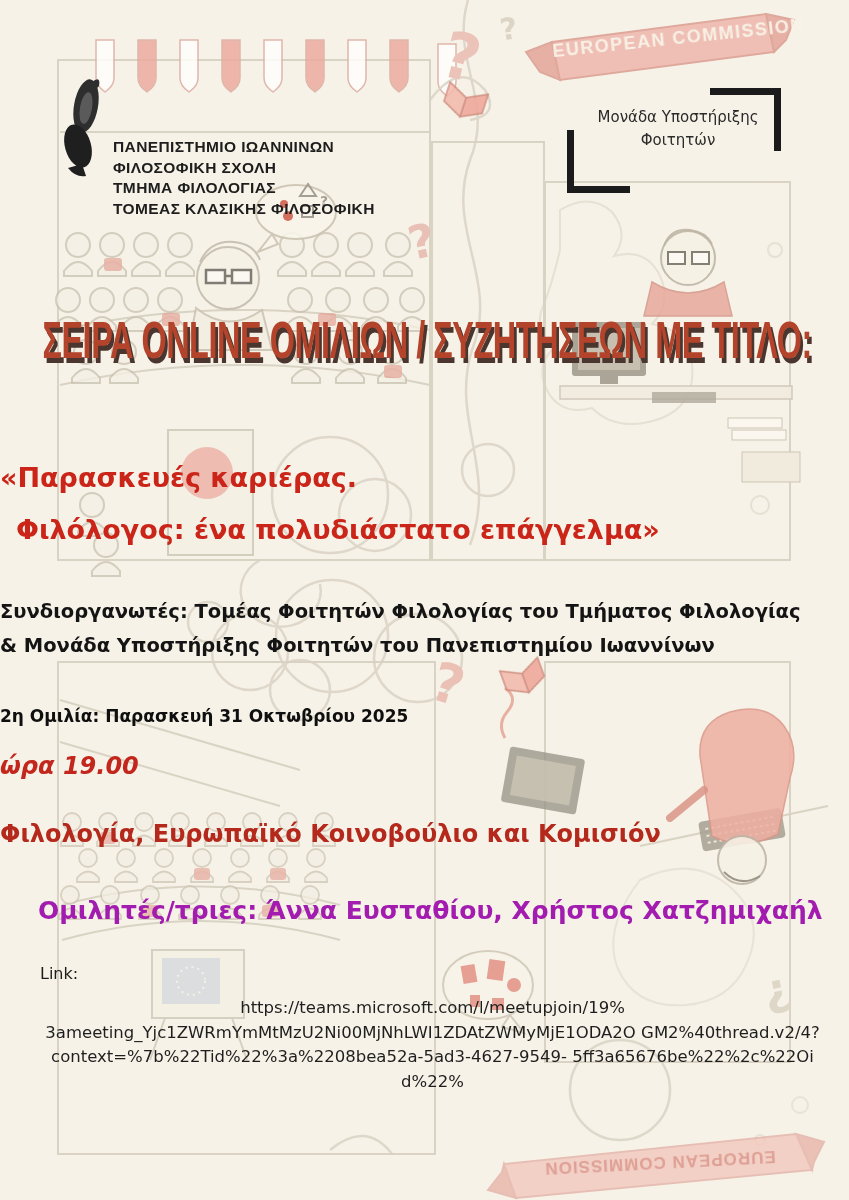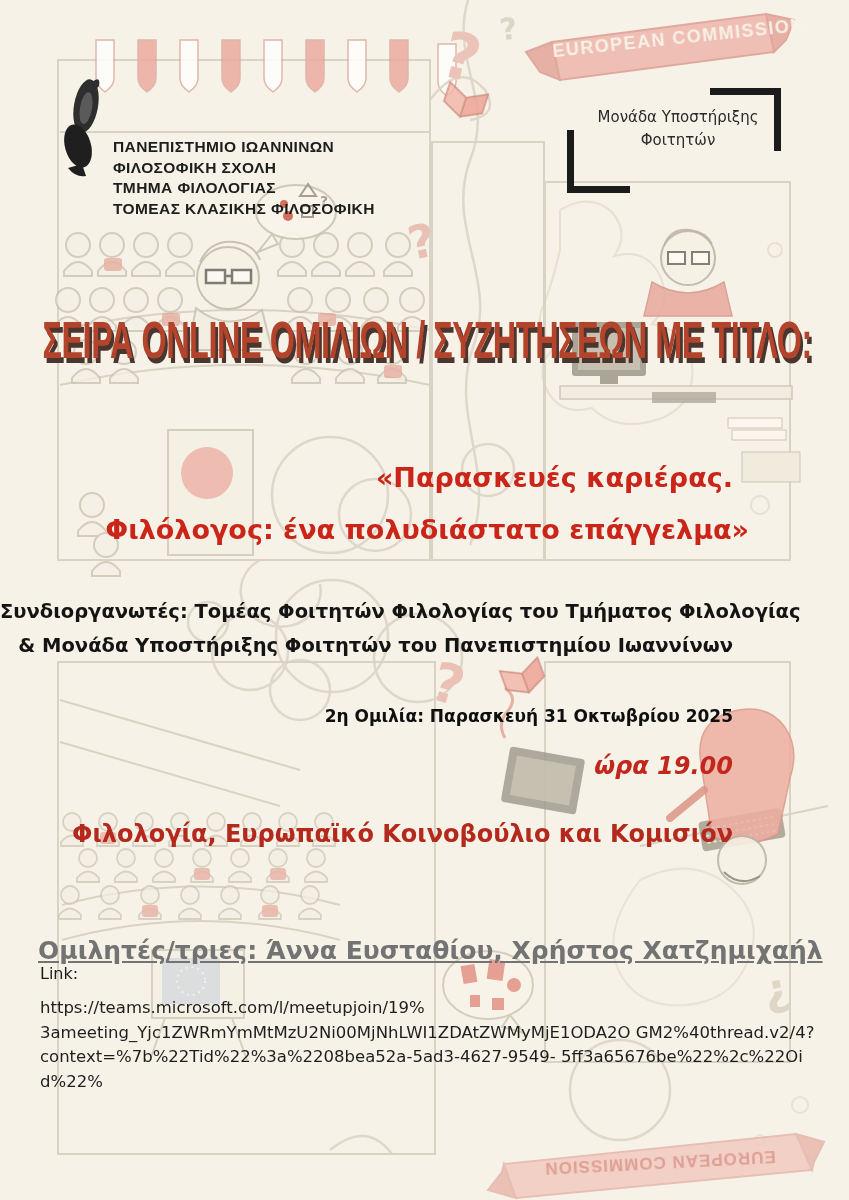"«Παρασκευές καριέρας." .centered { text-align: right -> left }
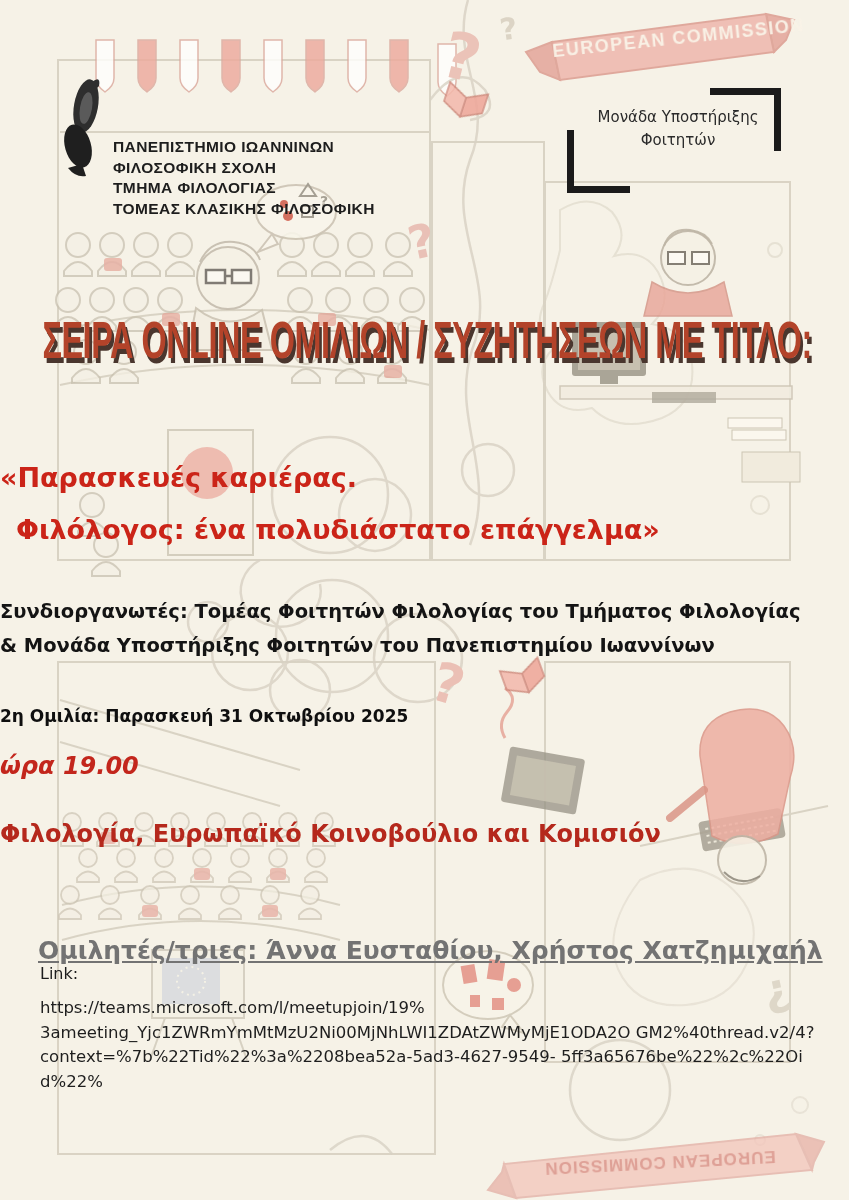"Ομιλητές/τριες: Άννα Ευσταθίου, Χρήστος" .speakers { color: #737373 -> #a21caf; text-decoration: underline -> none; top: 936px -> 896px }
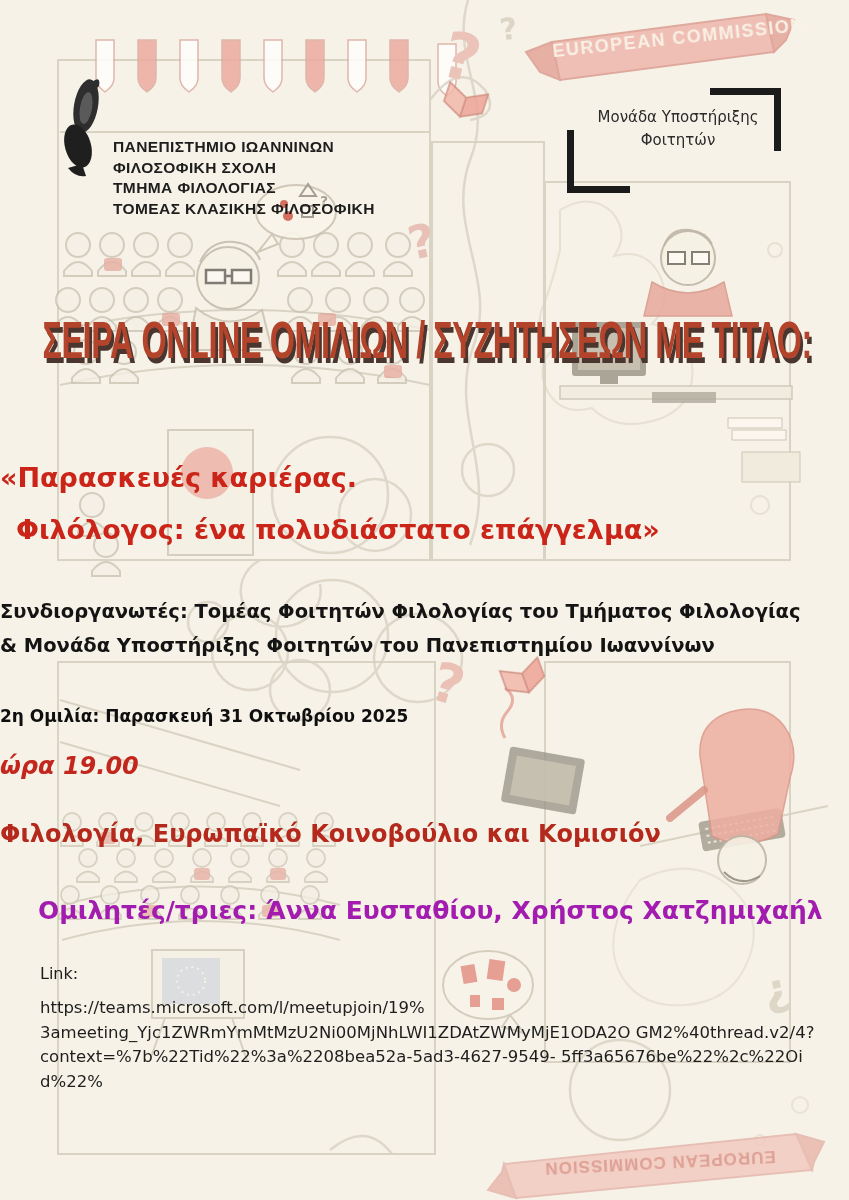"https://teams.microsoft.com/l/meetupjoin" .link-lines { text-align: none -> center }
